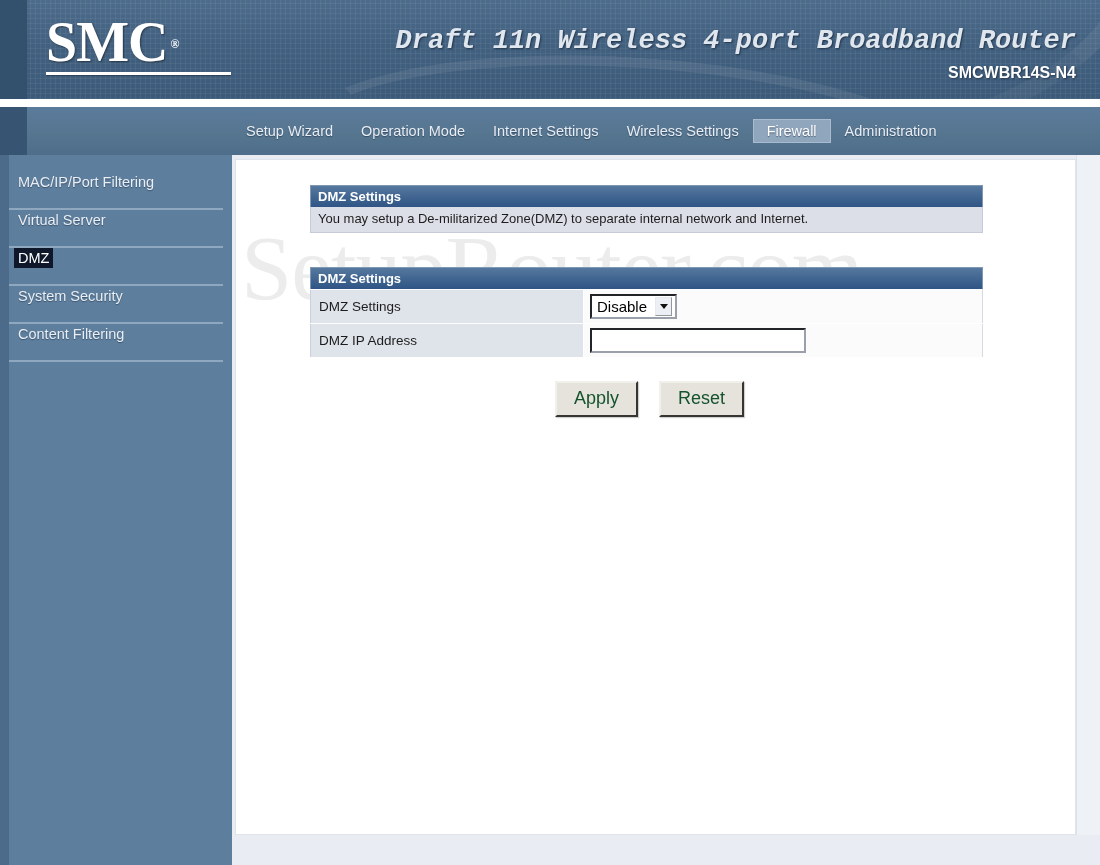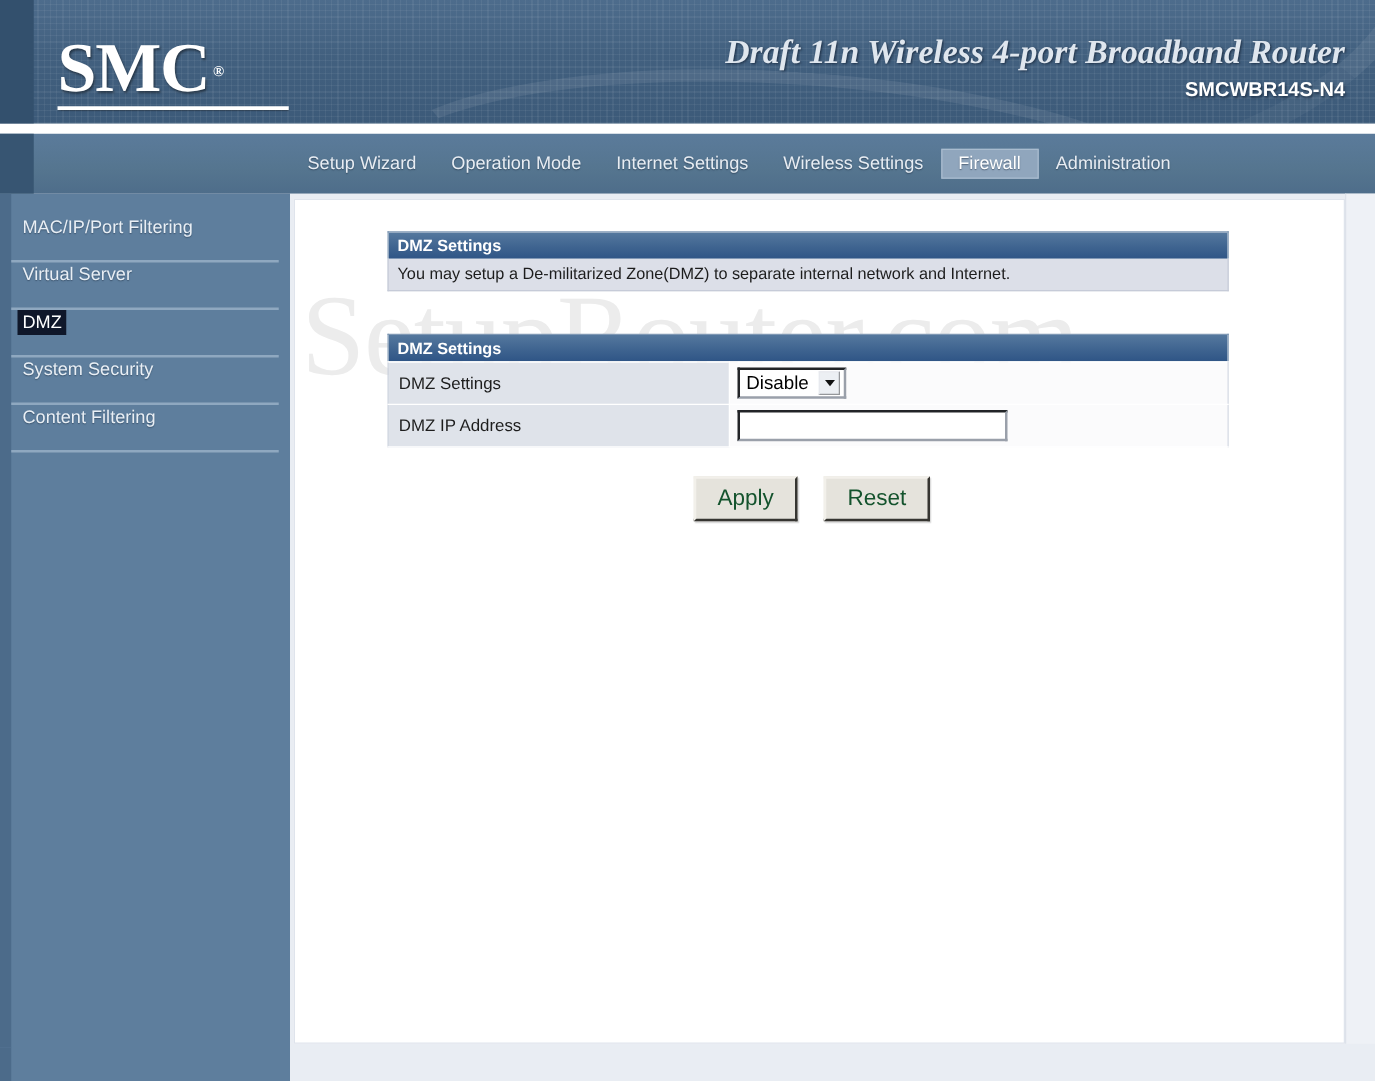"SMC" .smc-logo { top: 26px -> 13px }
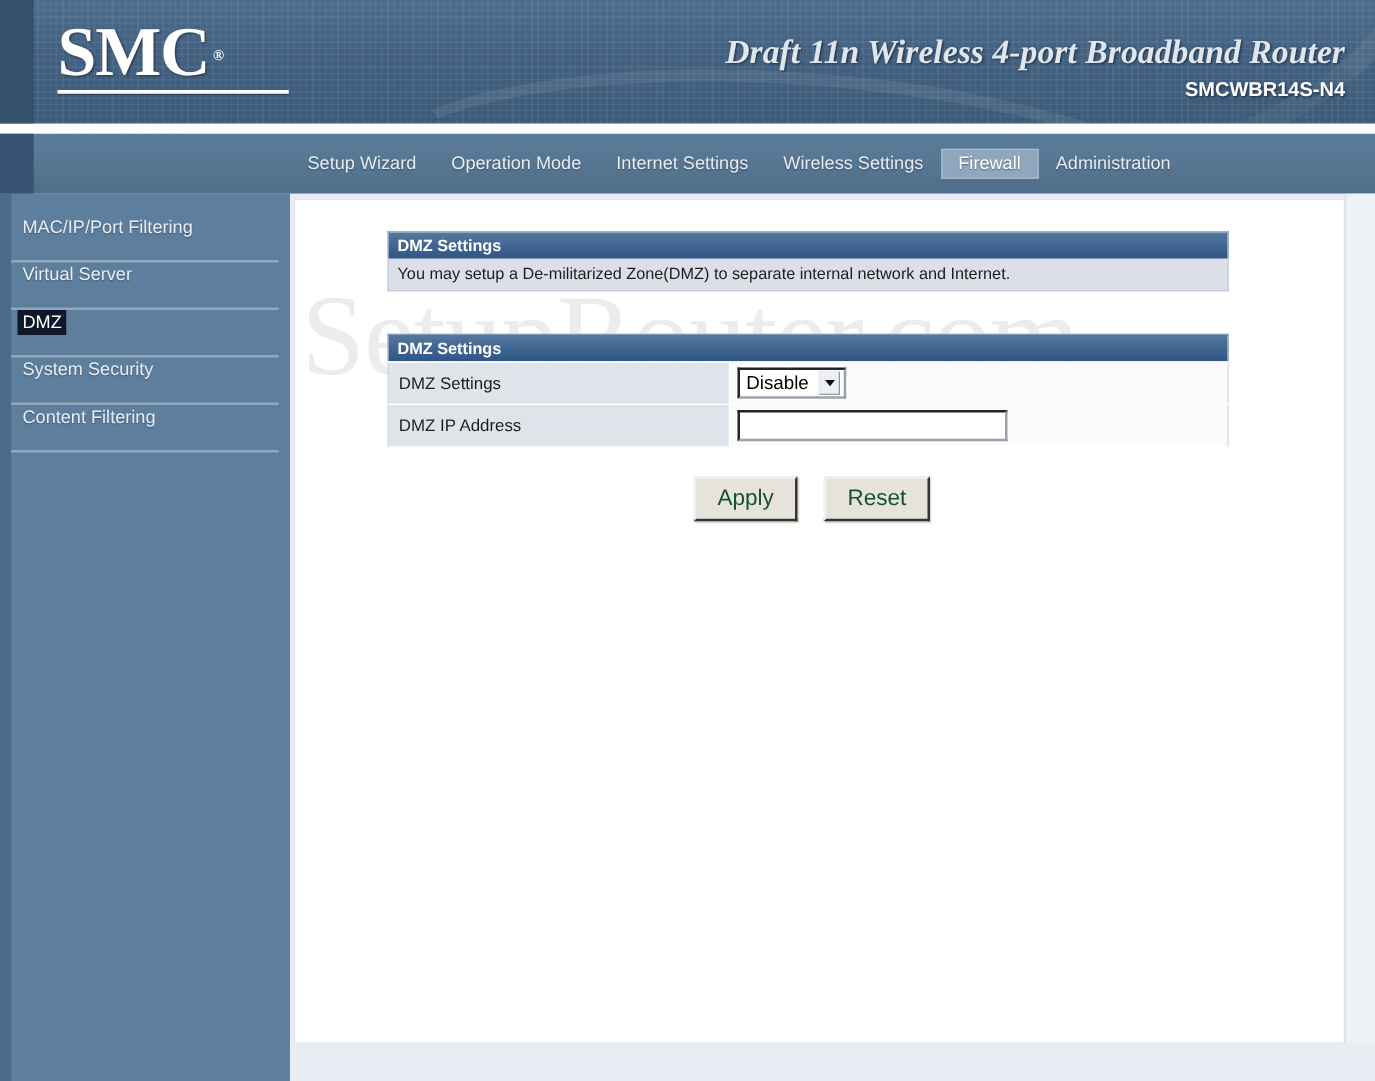"Draft 11n Wireless 4-port Broadband" .hdr-title { font-family: Liberation Serif, serif -> Liberation Mono, monospace }
